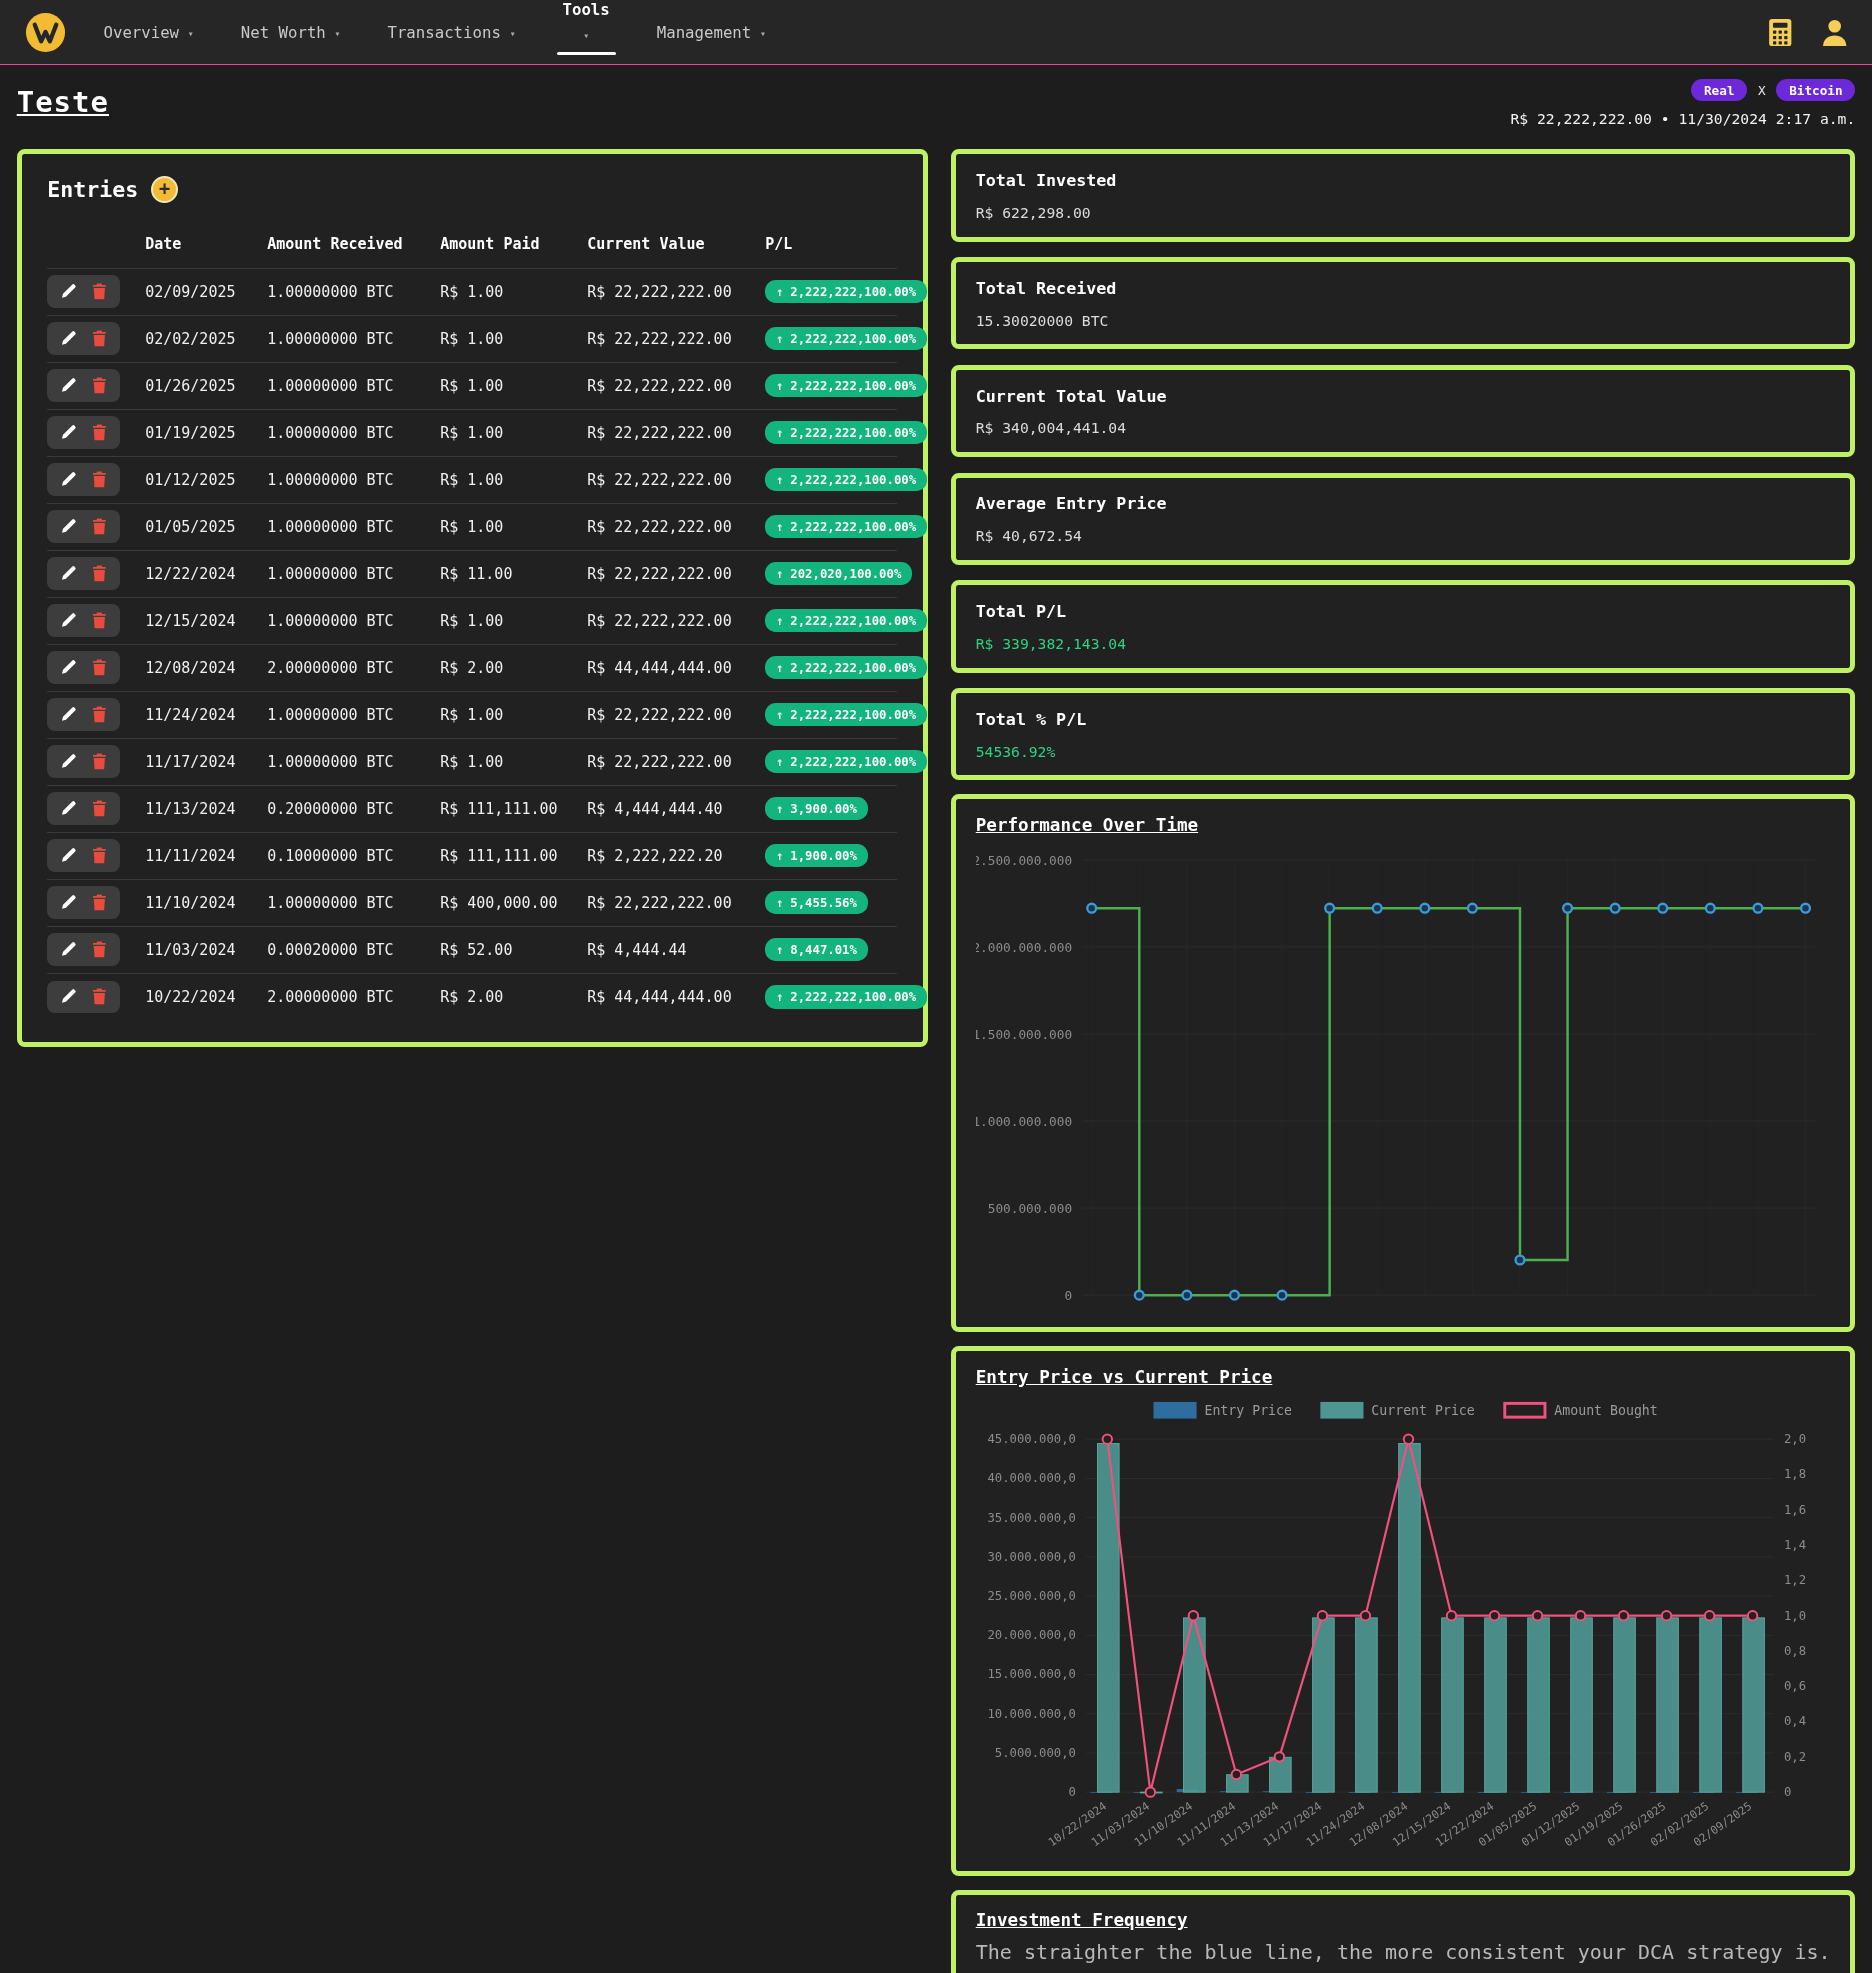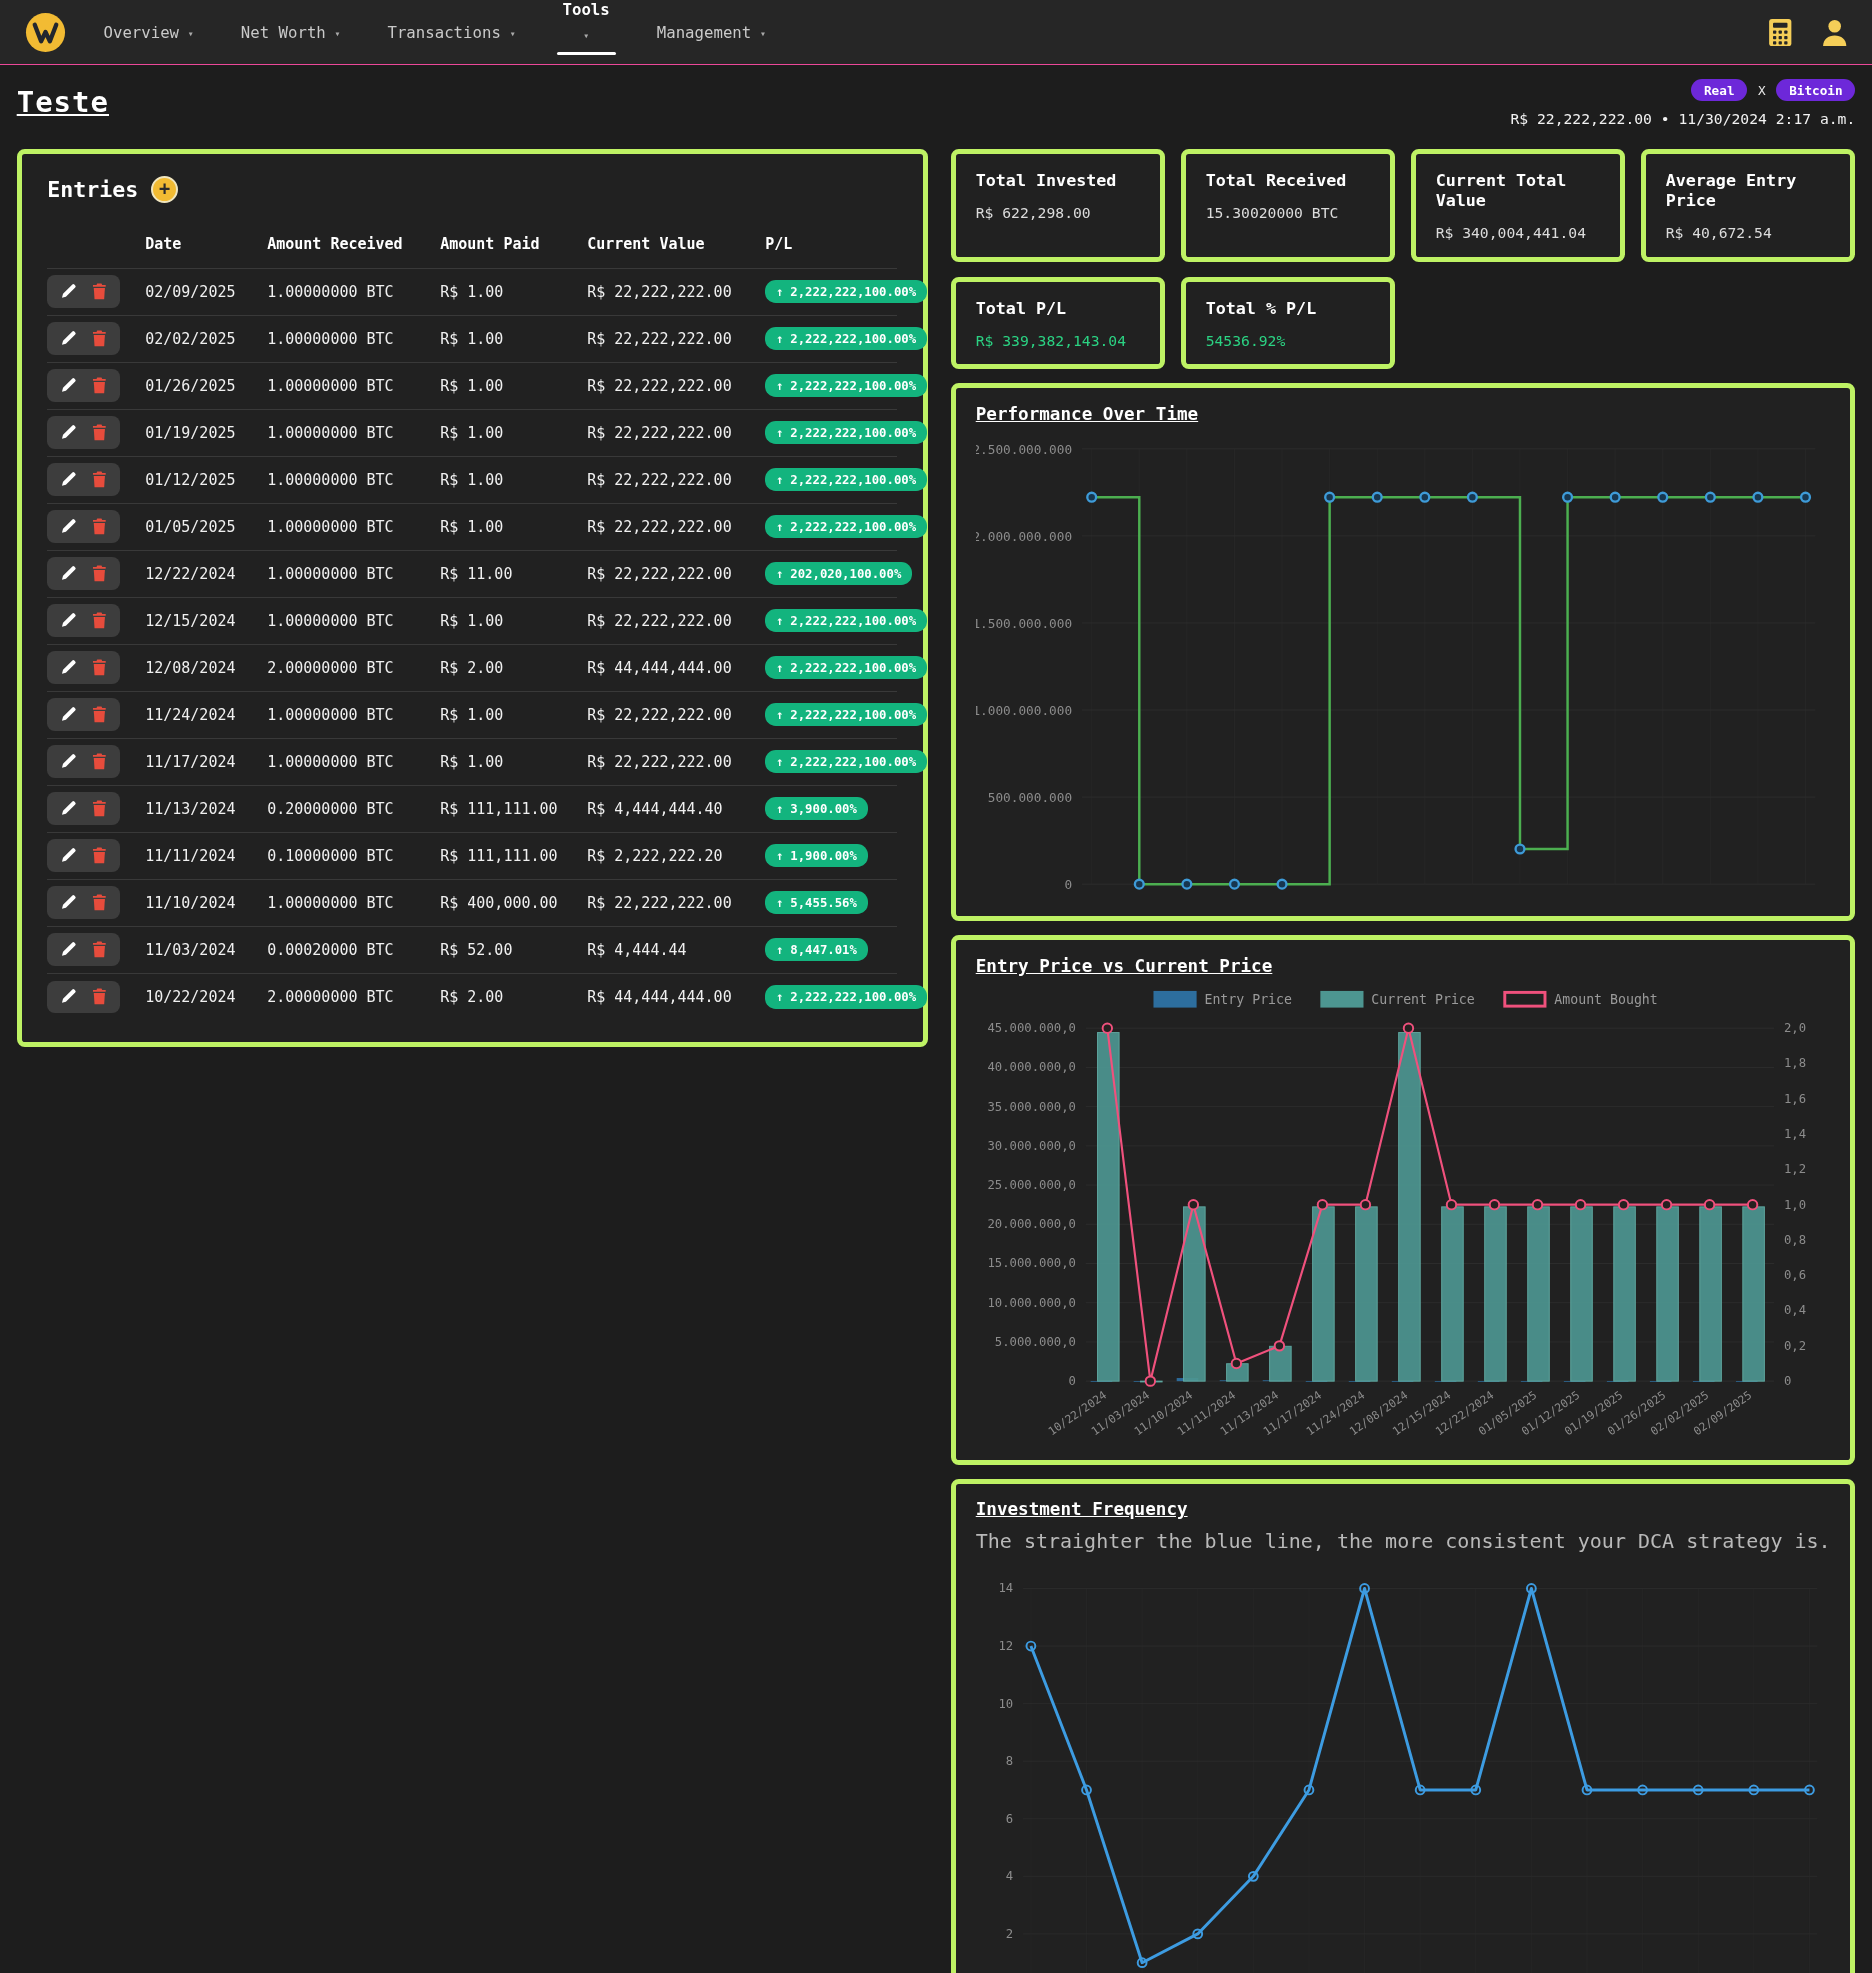"Total Invested" .stats-grid { grid-template-columns: repeat(4,1fr) -> repeat(1,1fr) }
